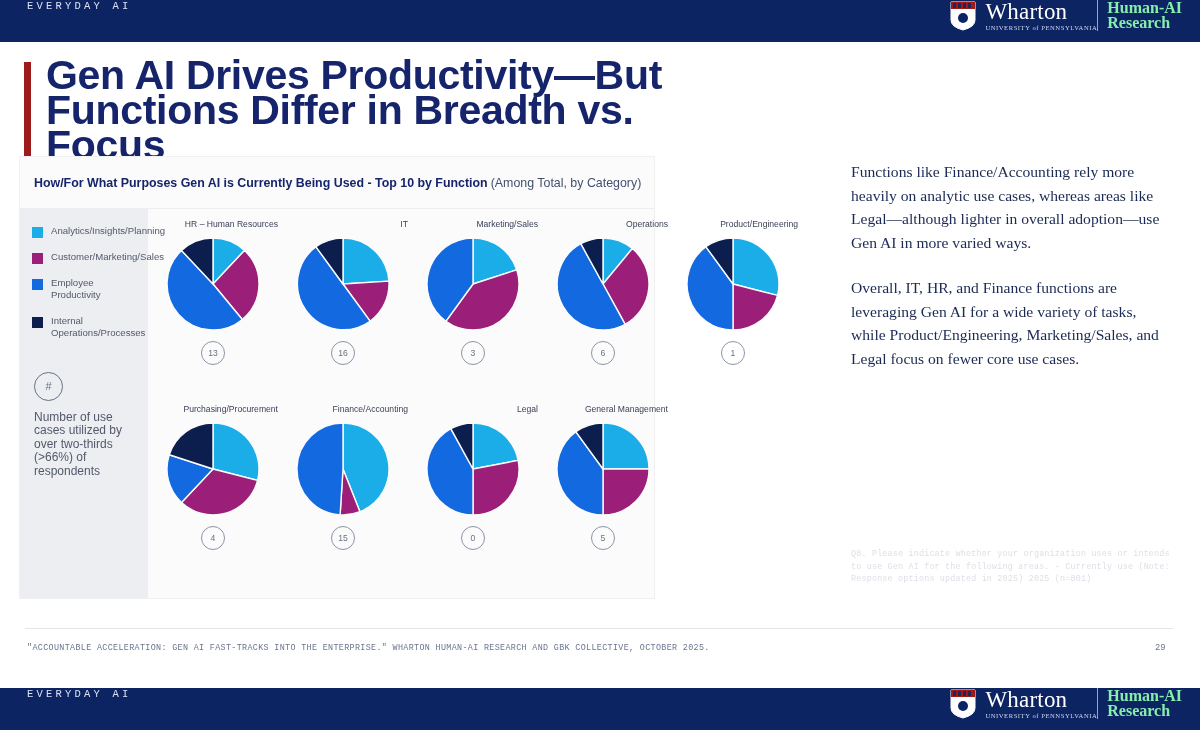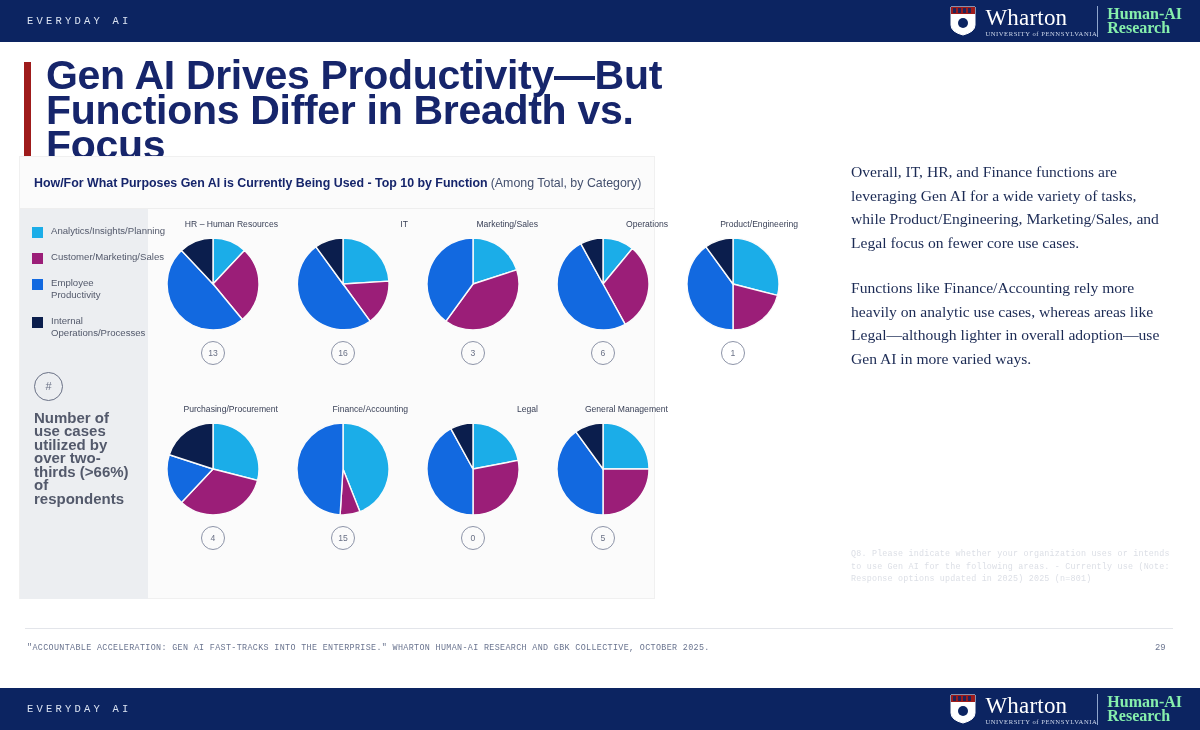"EVERYDAY AI" .brandbar { align-items: center -> flex-start }
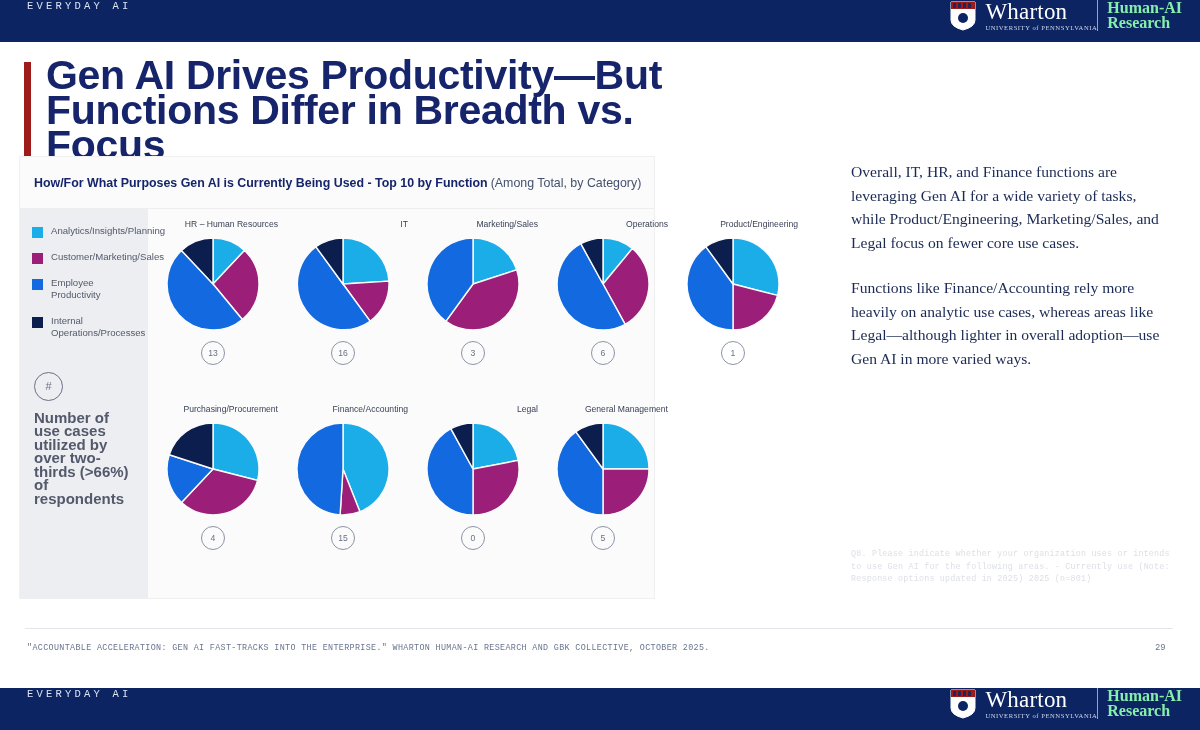"Overall, IT, HR, and Finance" p { order: before "Functions like Finance/Accounting rely" -> after "Functions like Finance/Accounting rely" }
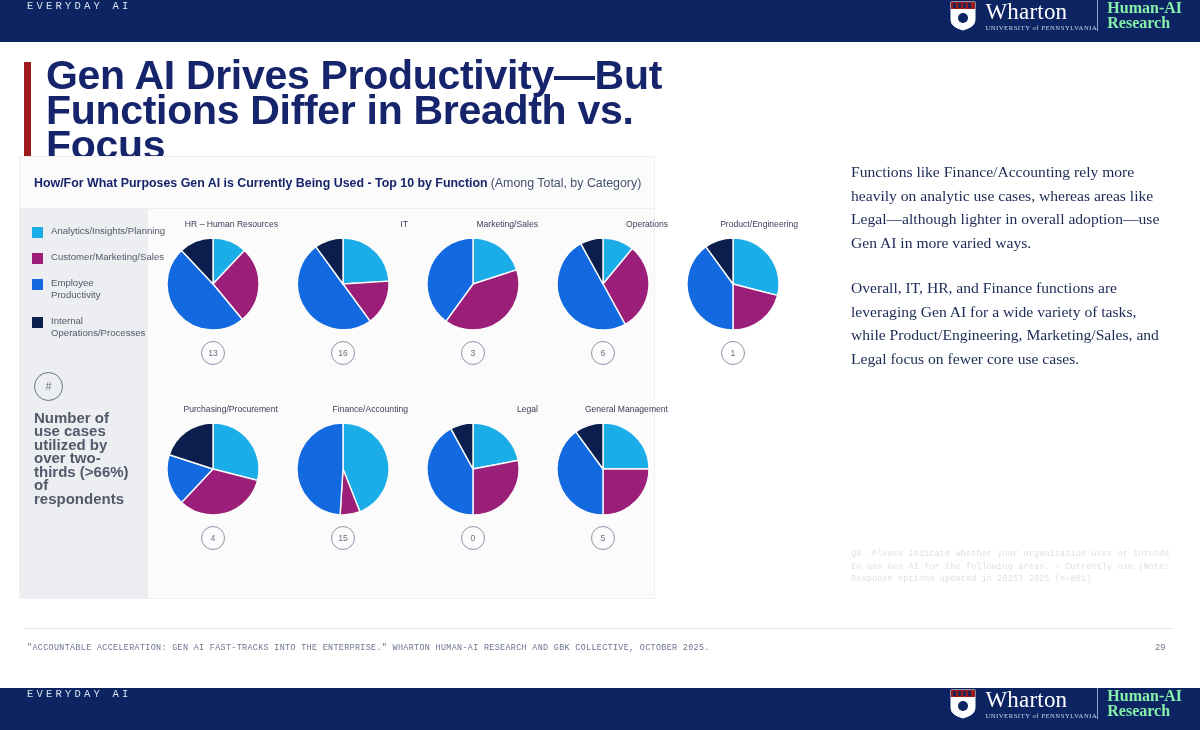"Number of use cases utilized" .legend-note { font-size: 15px -> 12px; font-weight: bold -> none }
